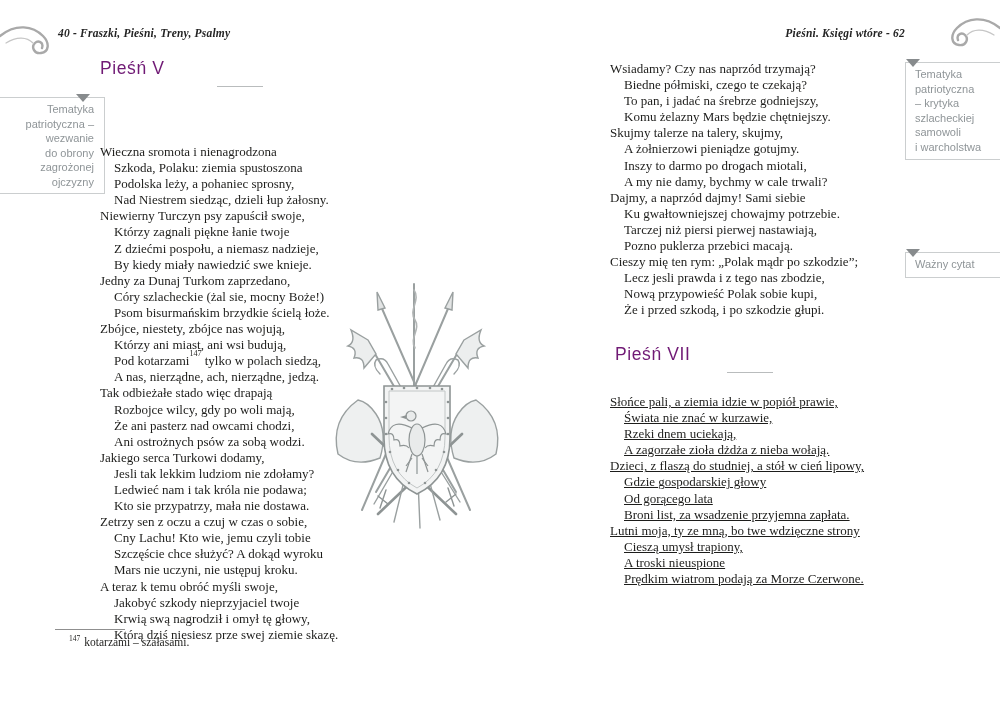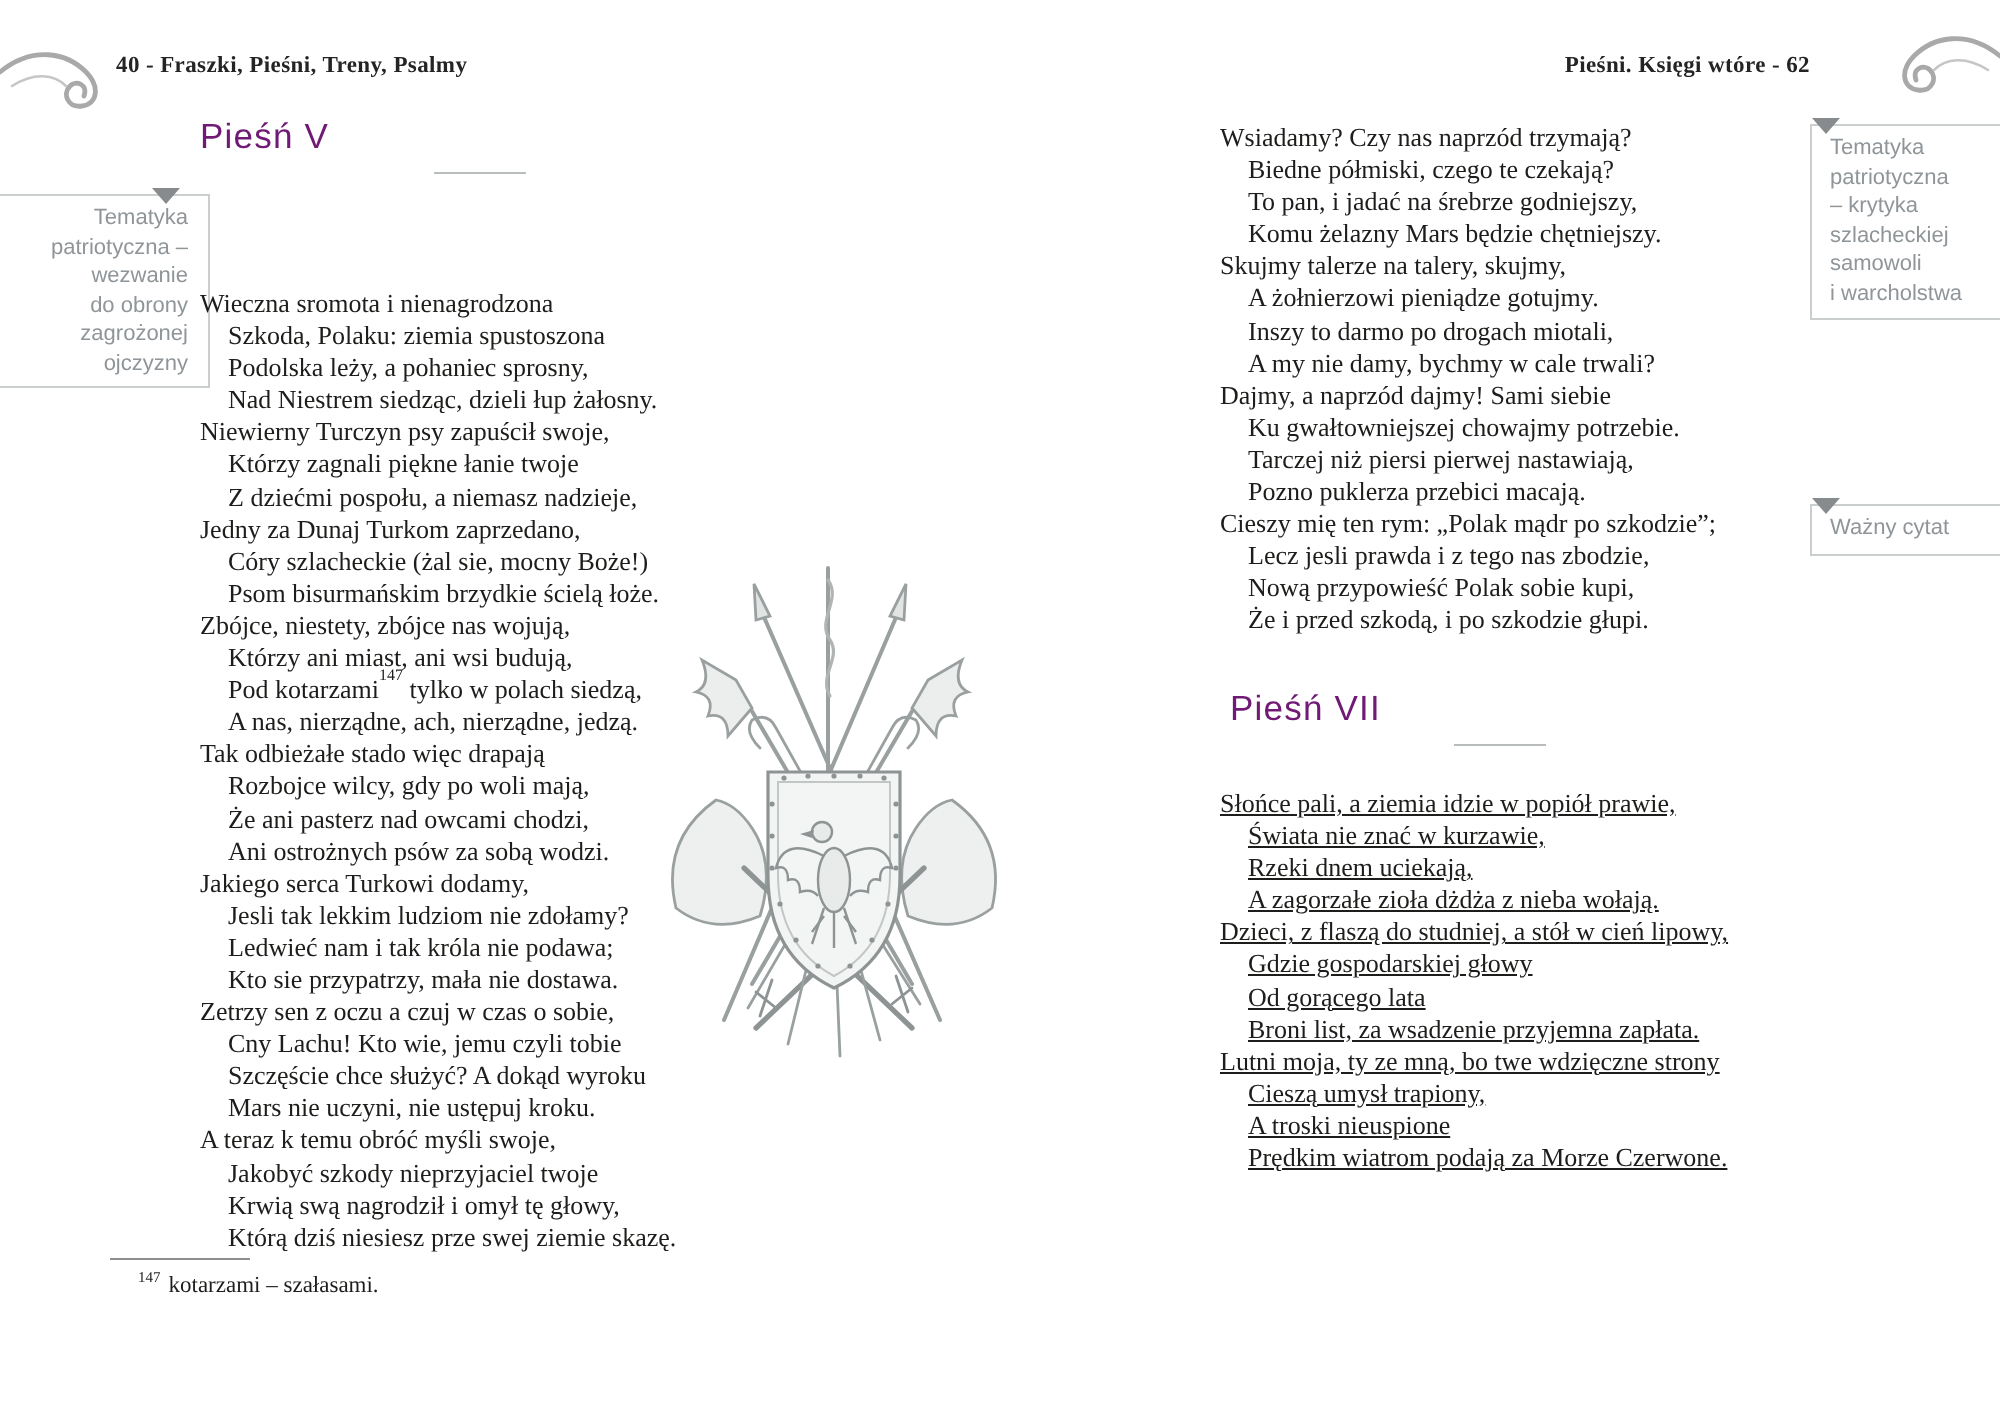"40 - Fraszki, Pieśni, Treny," .running-head { font-style: none -> italic }
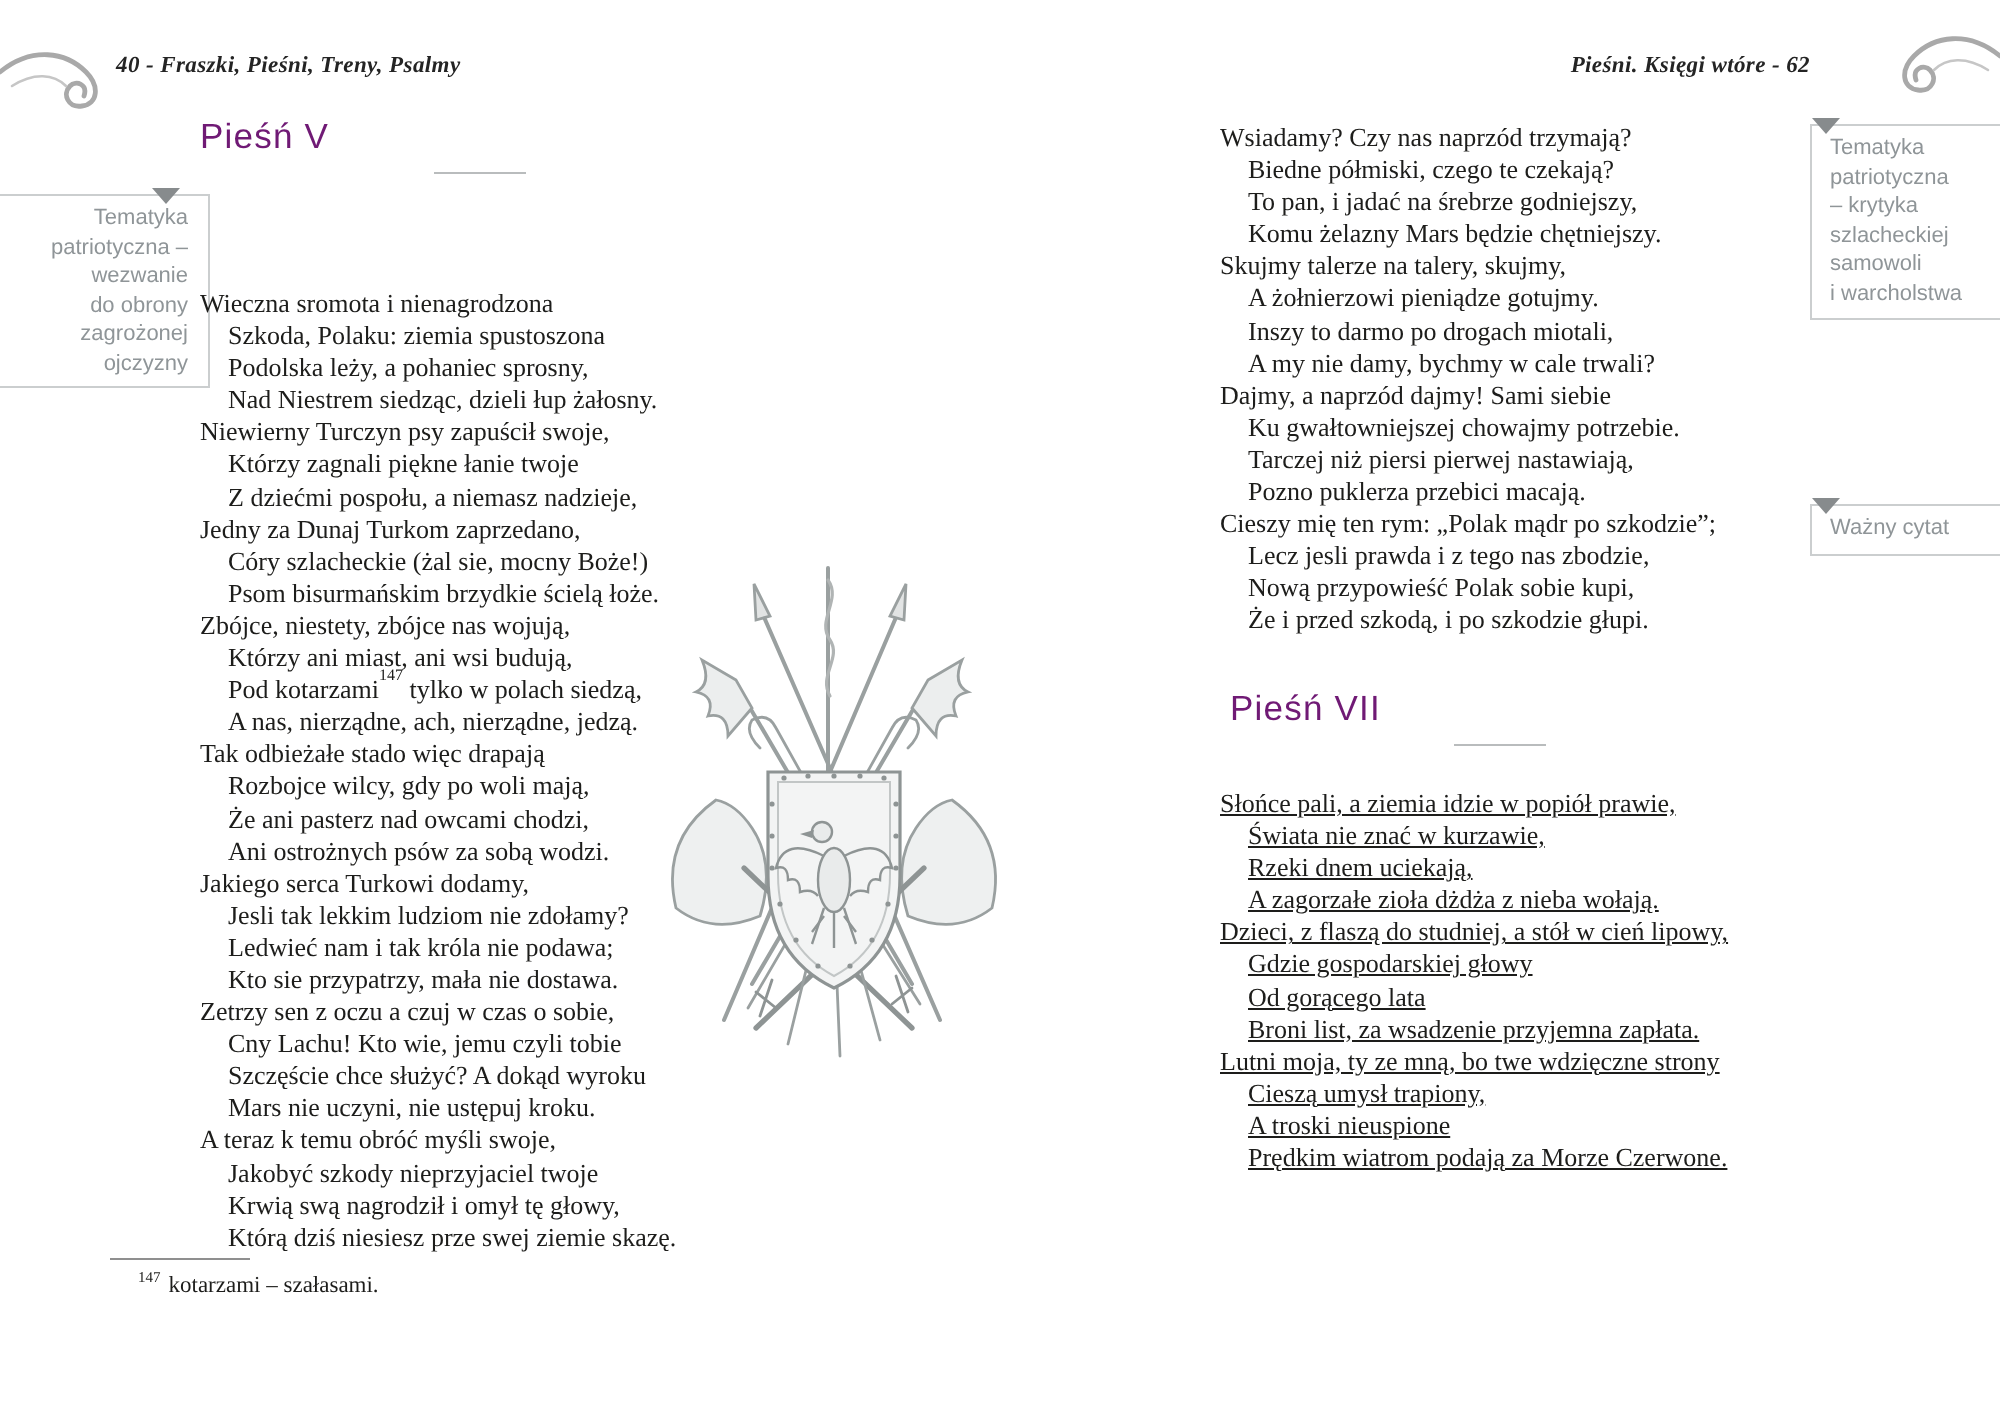"By kiedy miały nawiedzić swe" div.line { html: none -> <div>By kiedy miały nawiedzić swe knieje.</div> }
